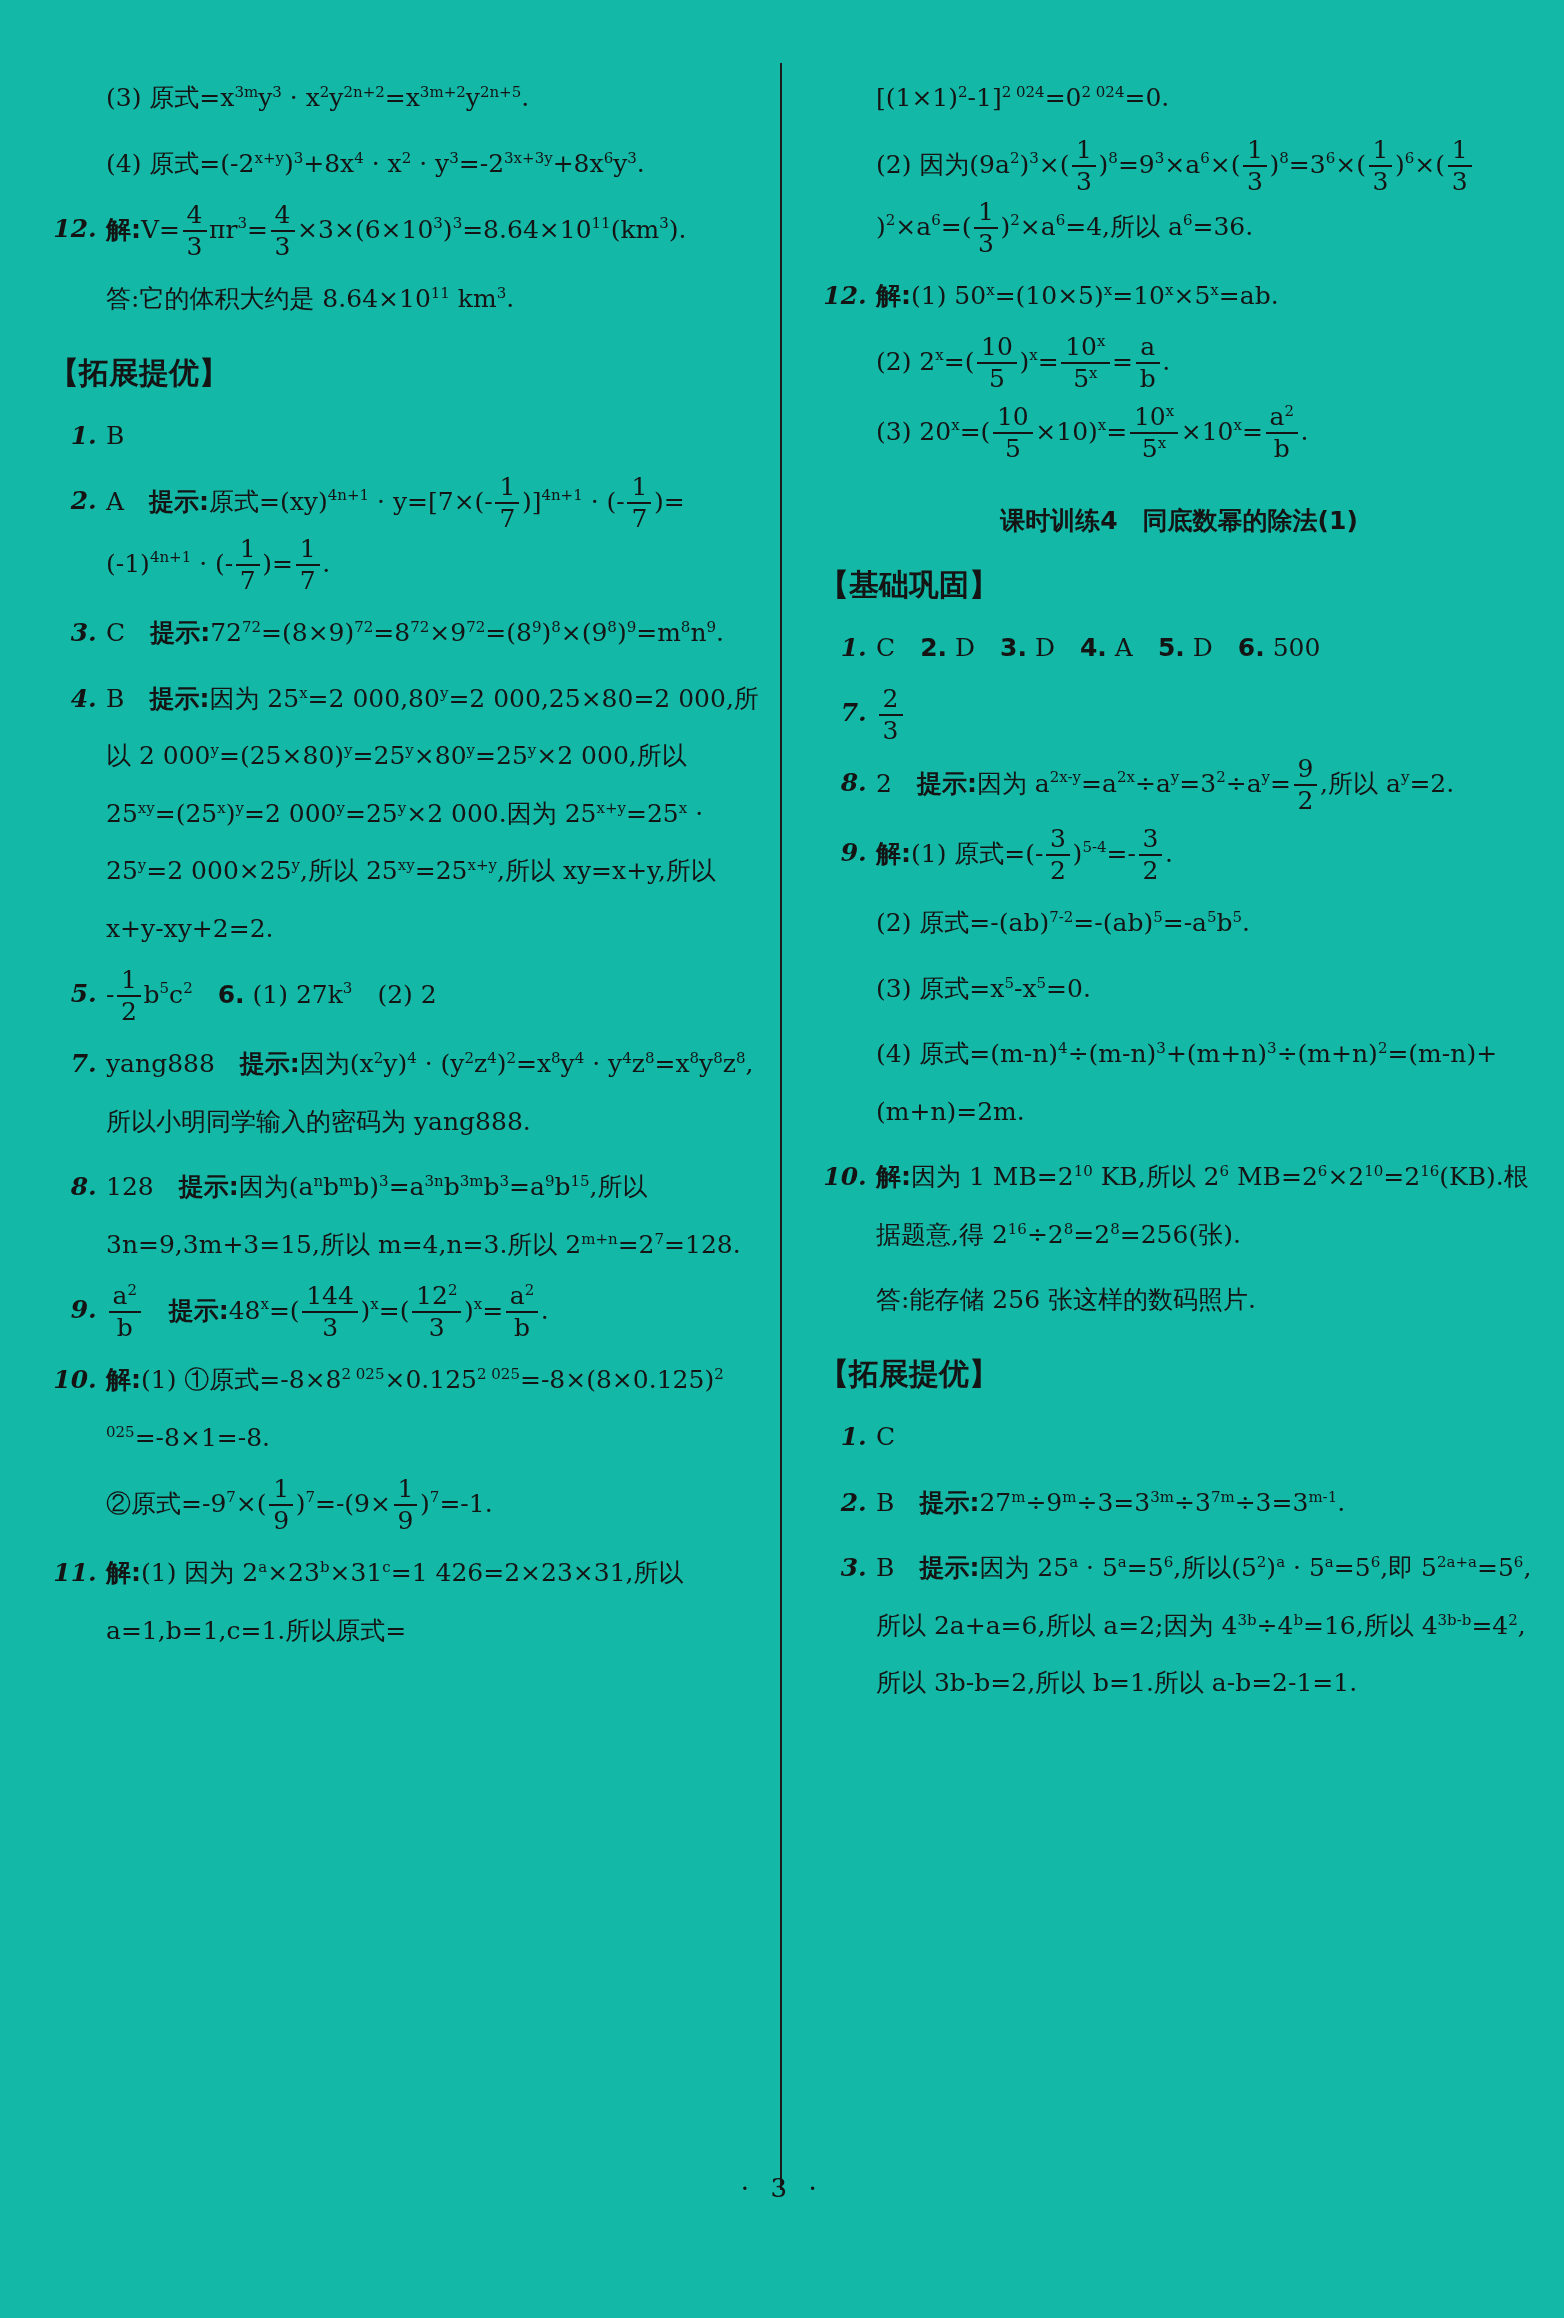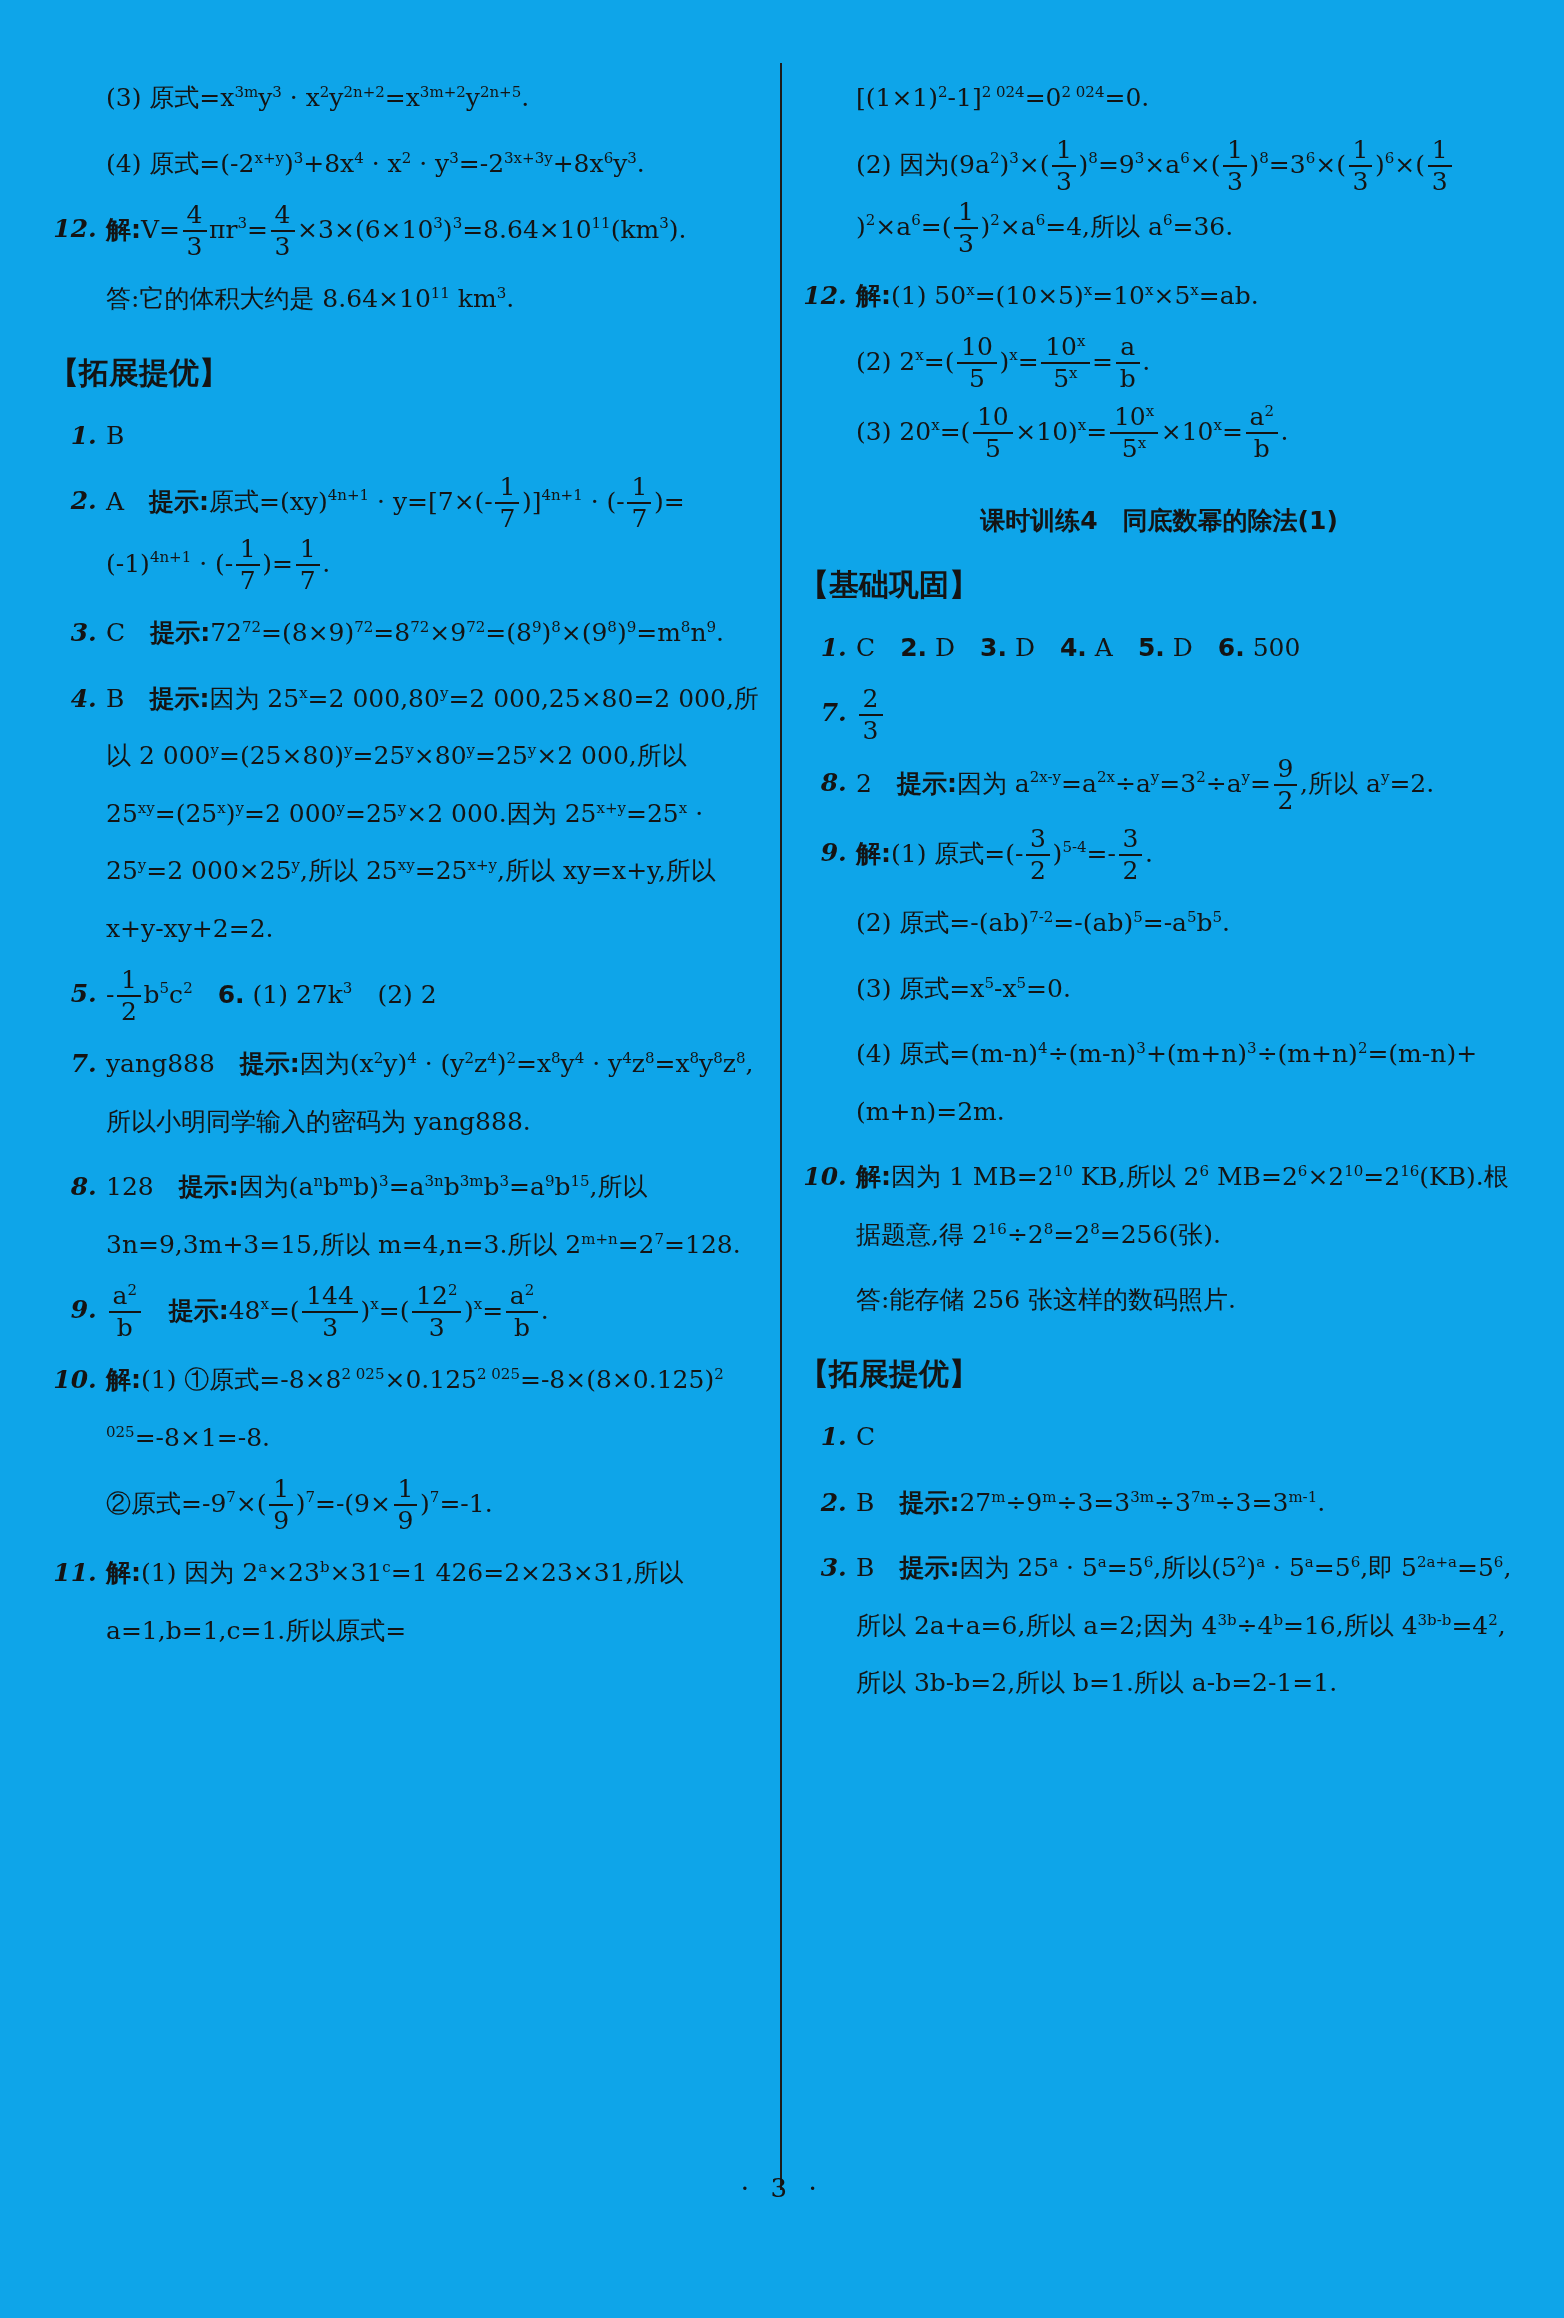"(3) 原式=x3my3 · x2y2n+2=x3m+2y2n+5." .page { background: #0ea5e9 -> #14b8a6 }
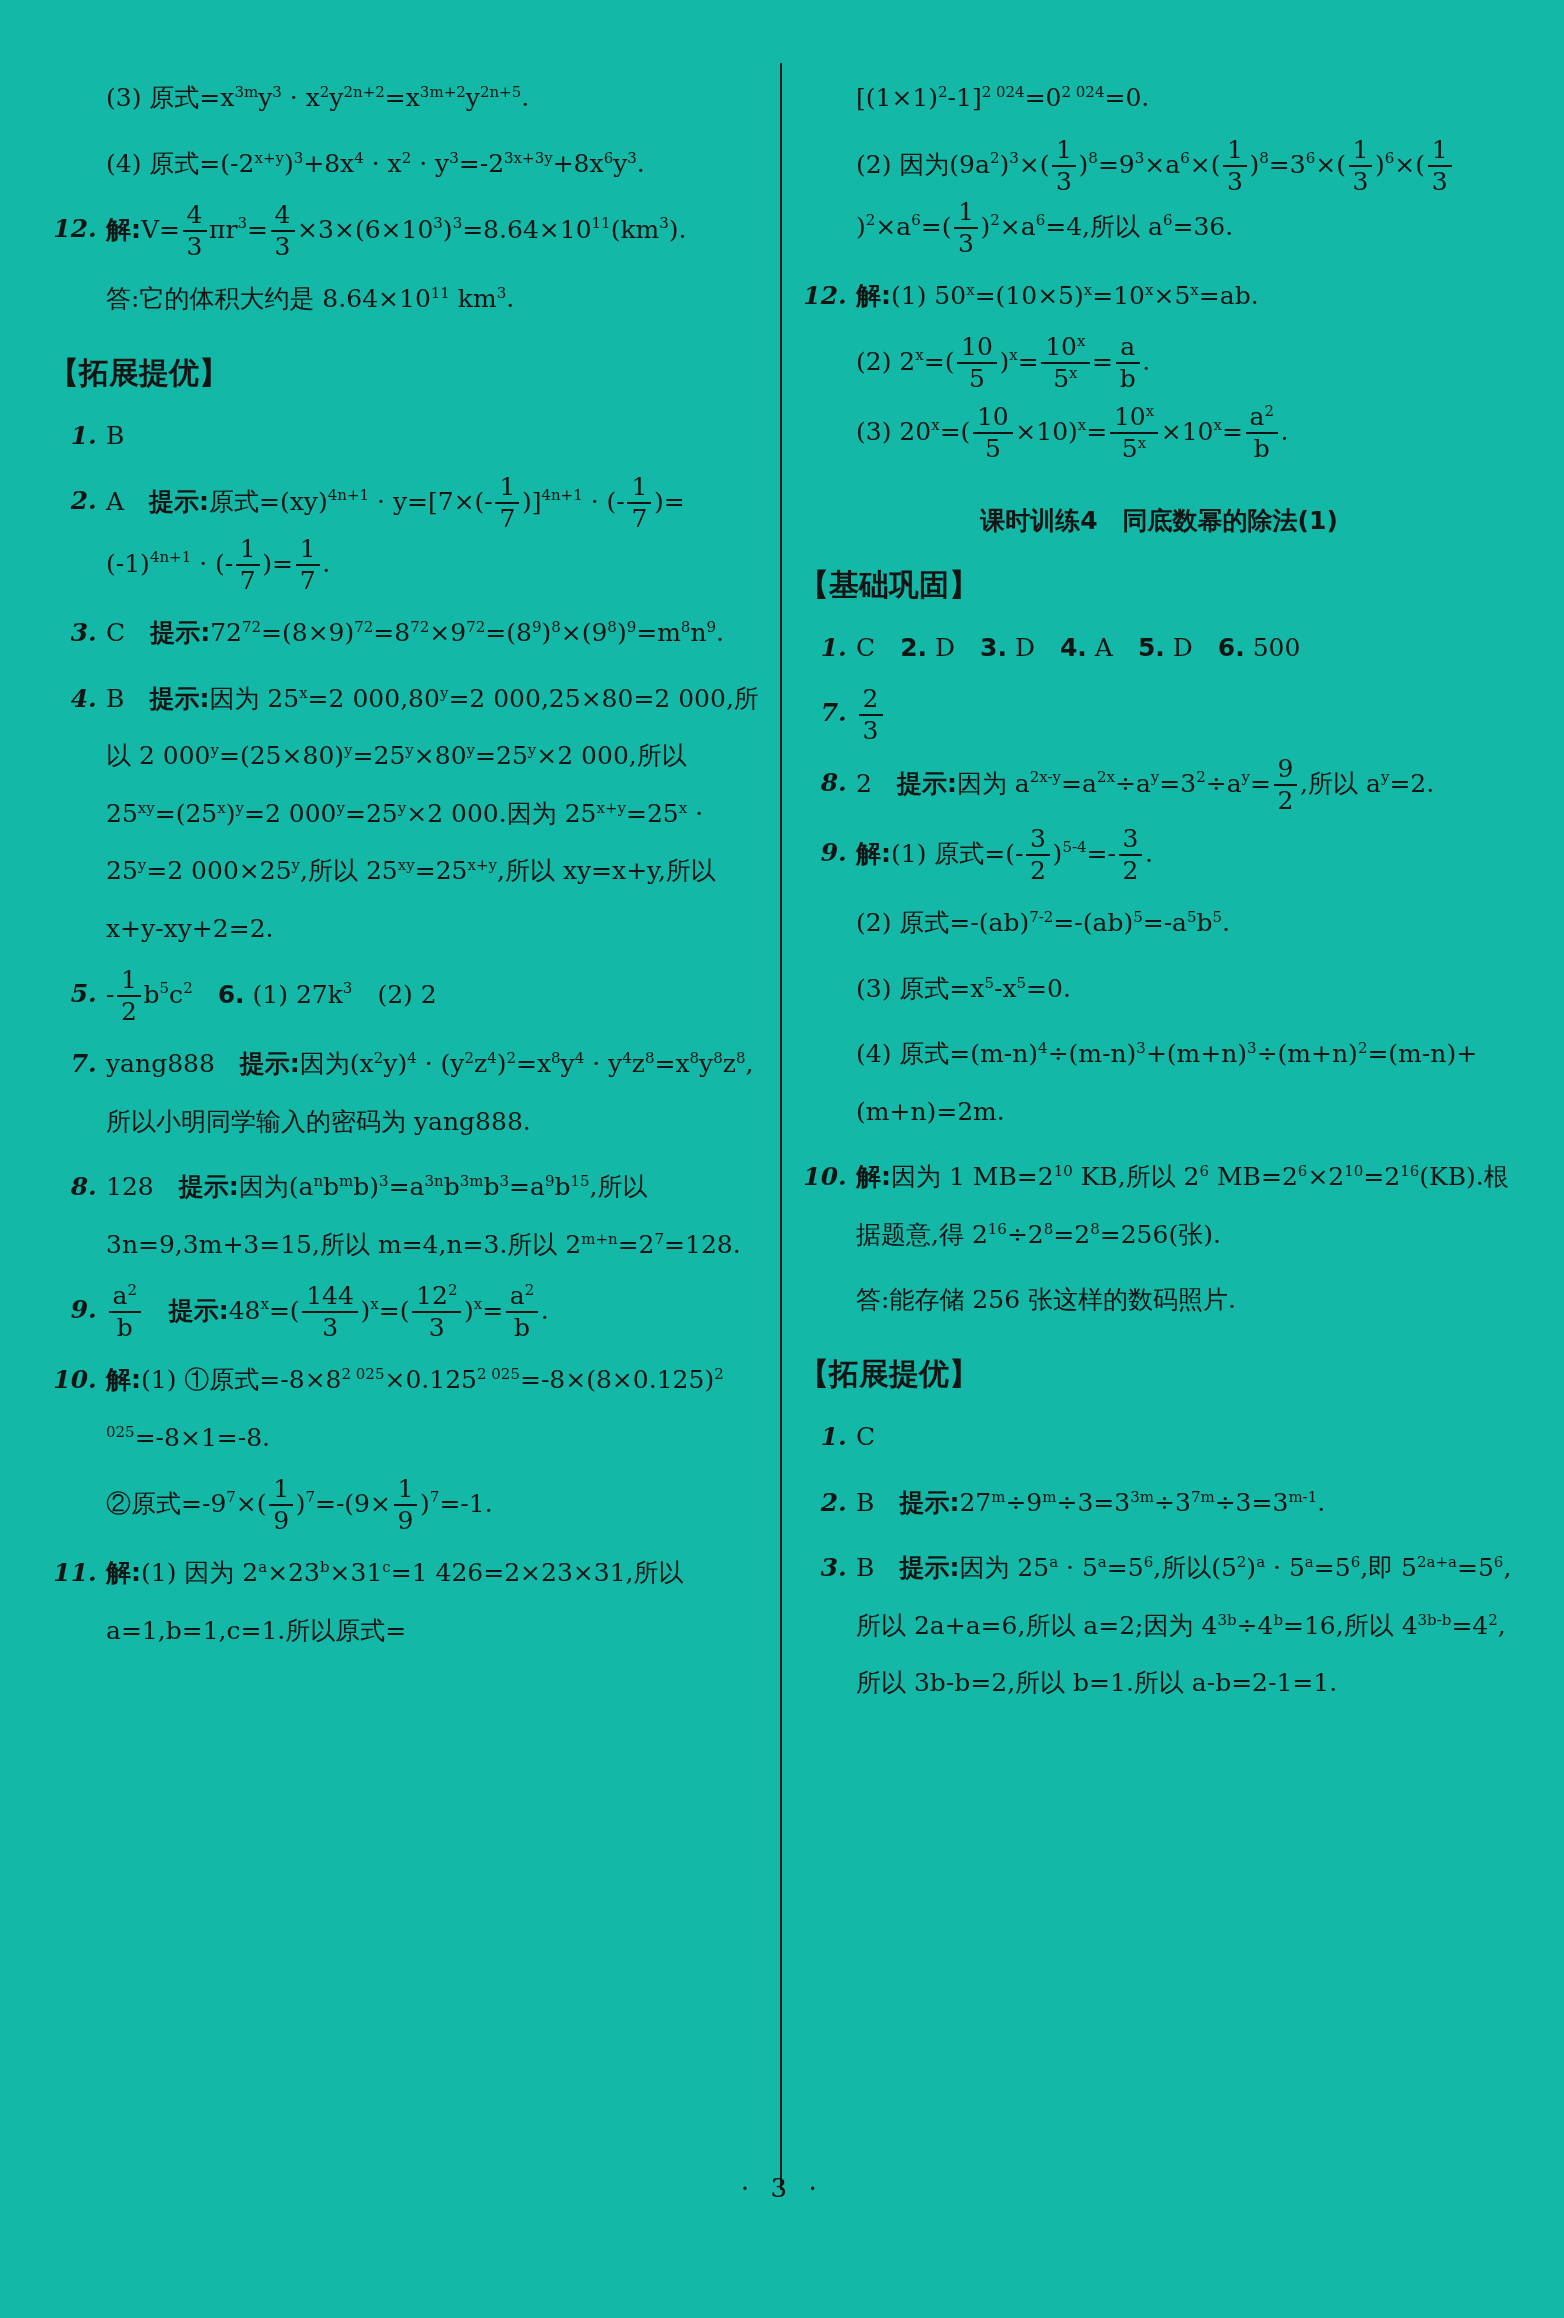"[(1×1)2-1]2 024=02 024=0." .col-right { left: 799px -> 819px }
